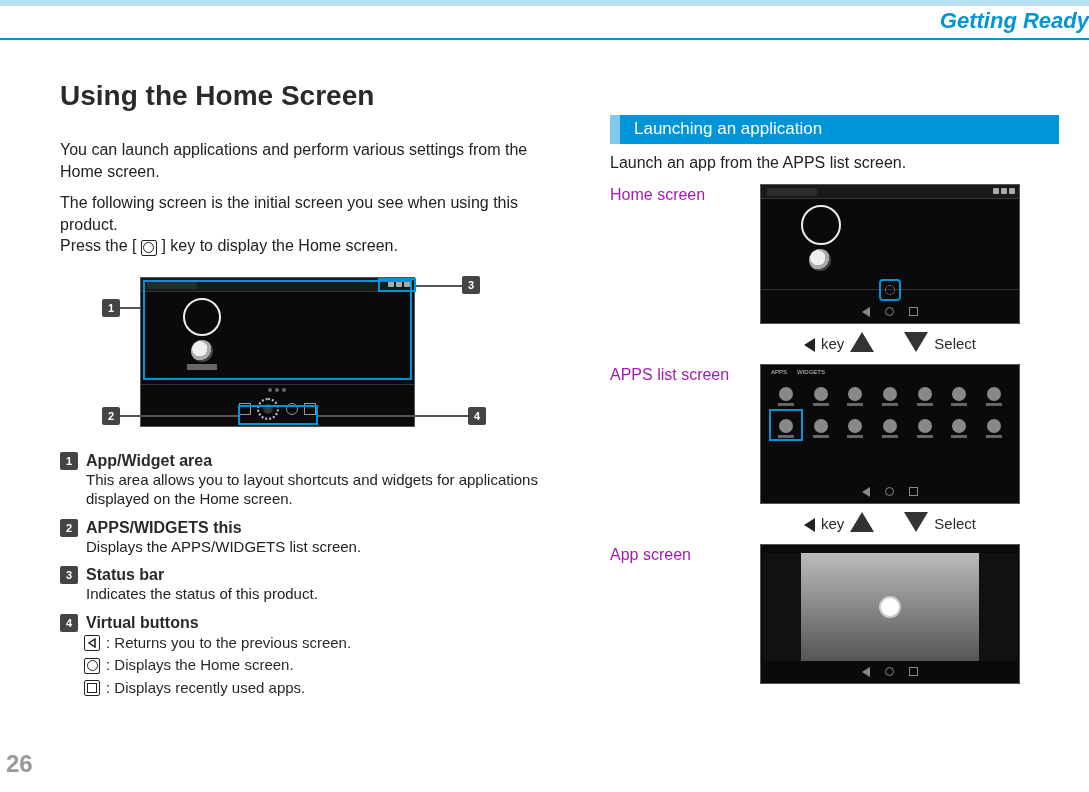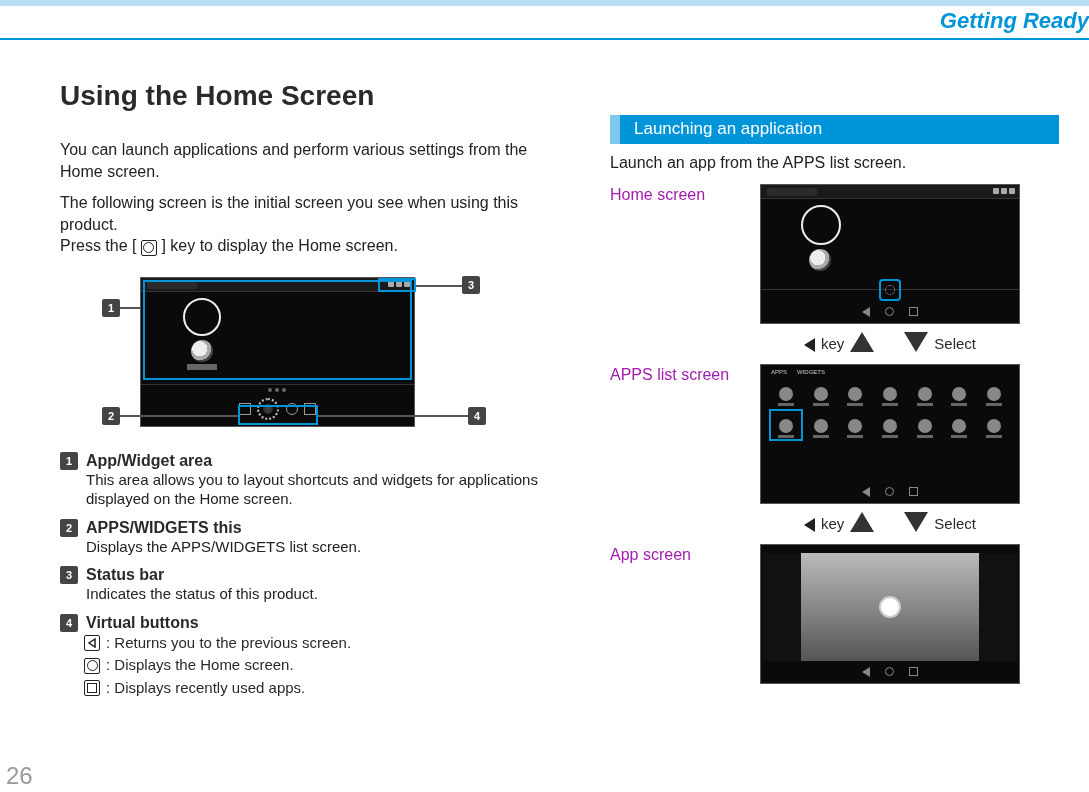"26" .page-num { bottom: 2px -> 14px; font-weight: 400 -> 700 }
